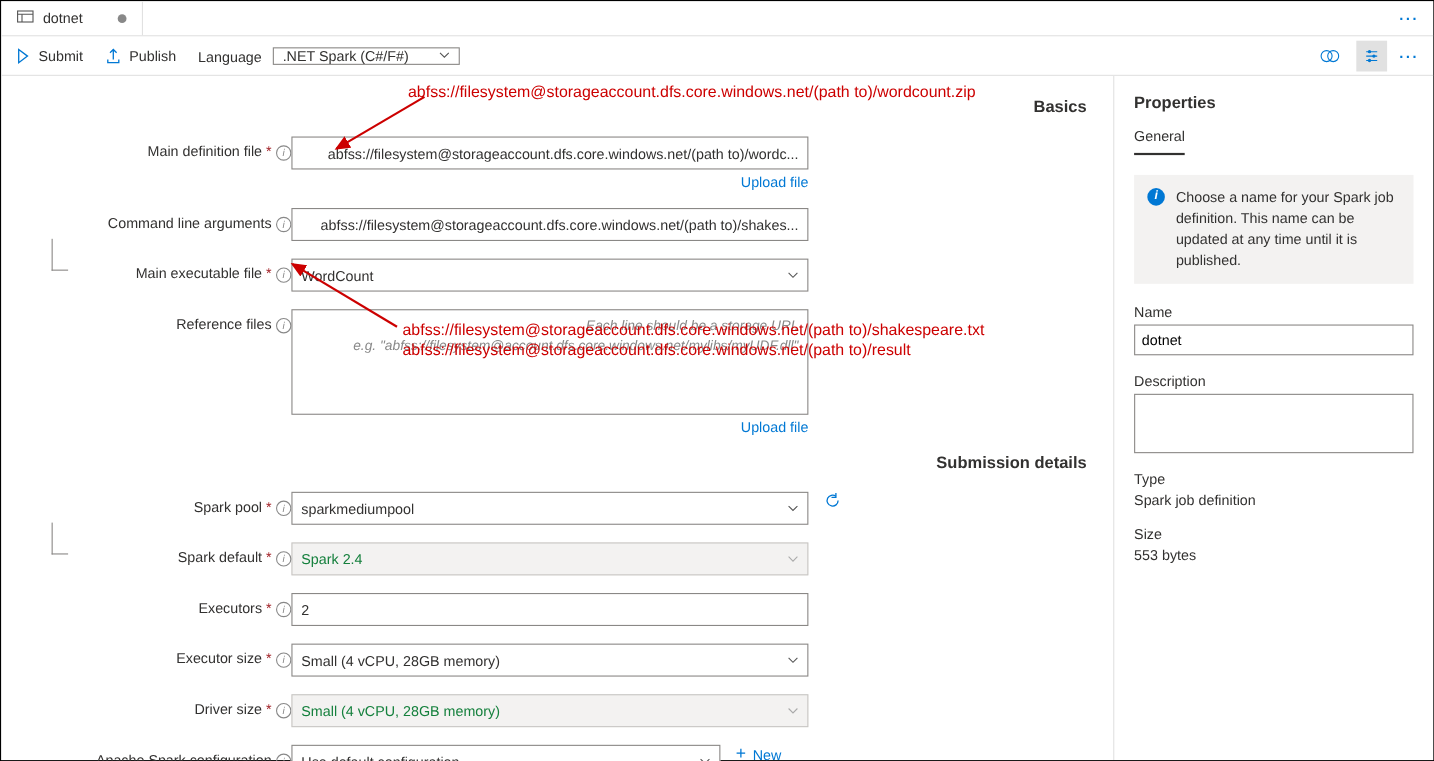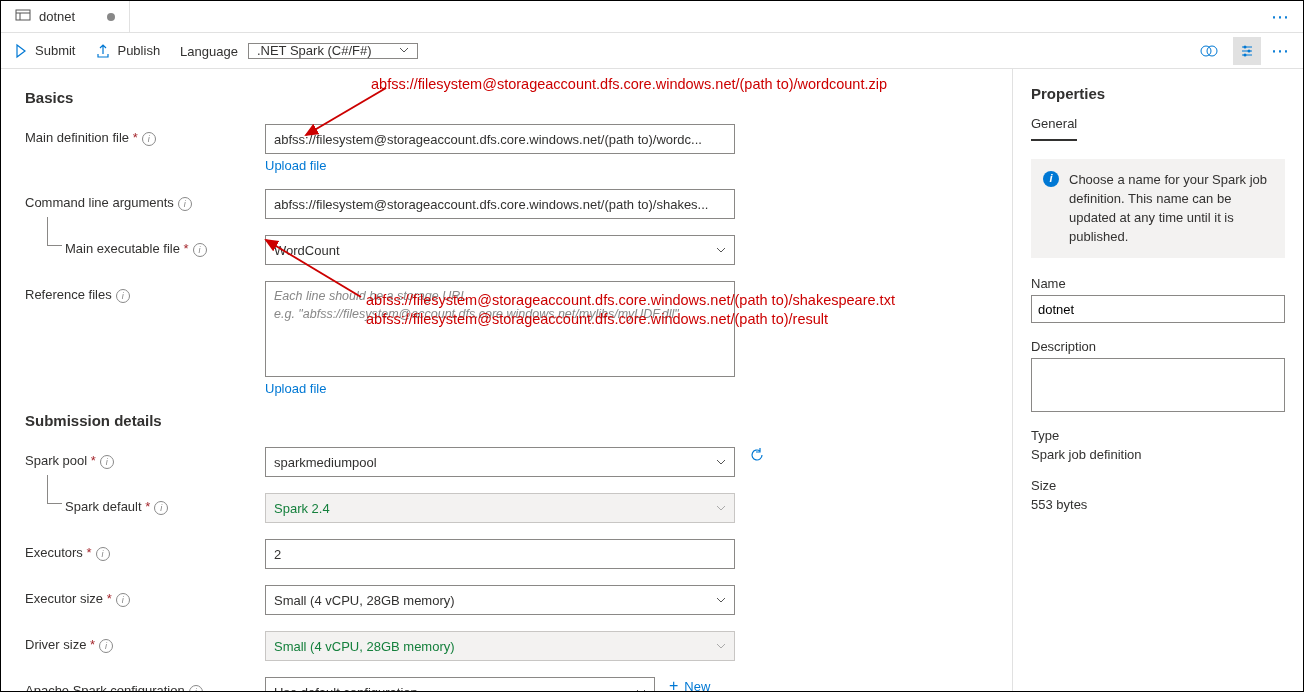"abfss://filesystem@storageaccount.dfs.co" .form-area { text-align: none -> right }
